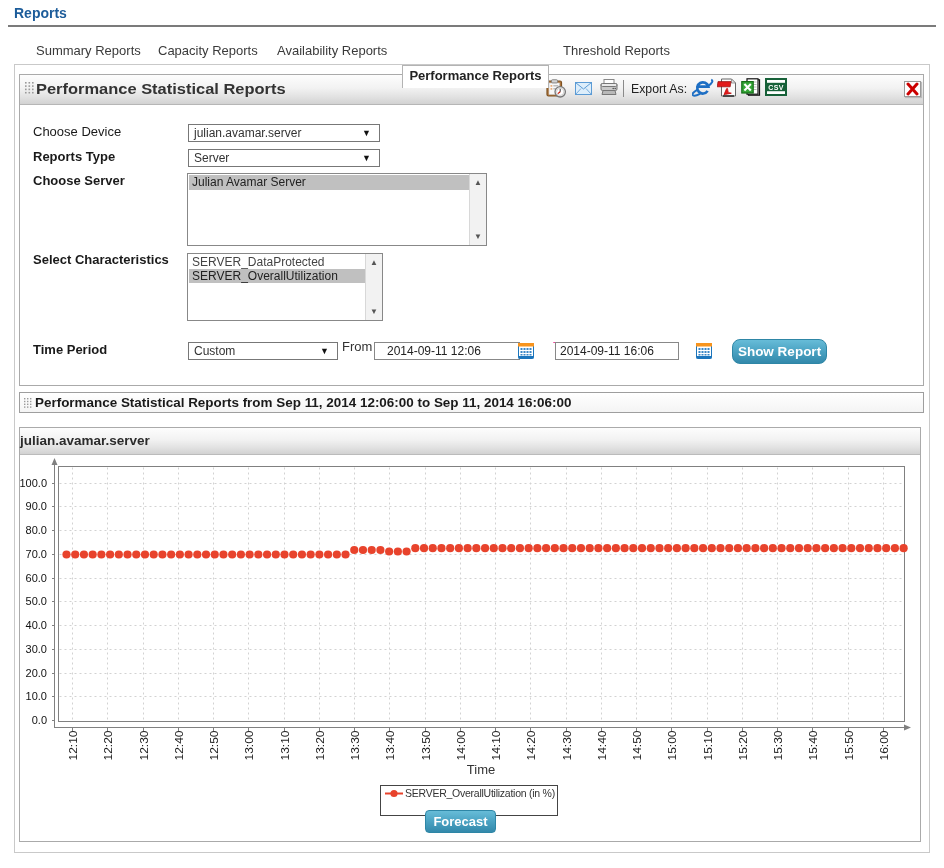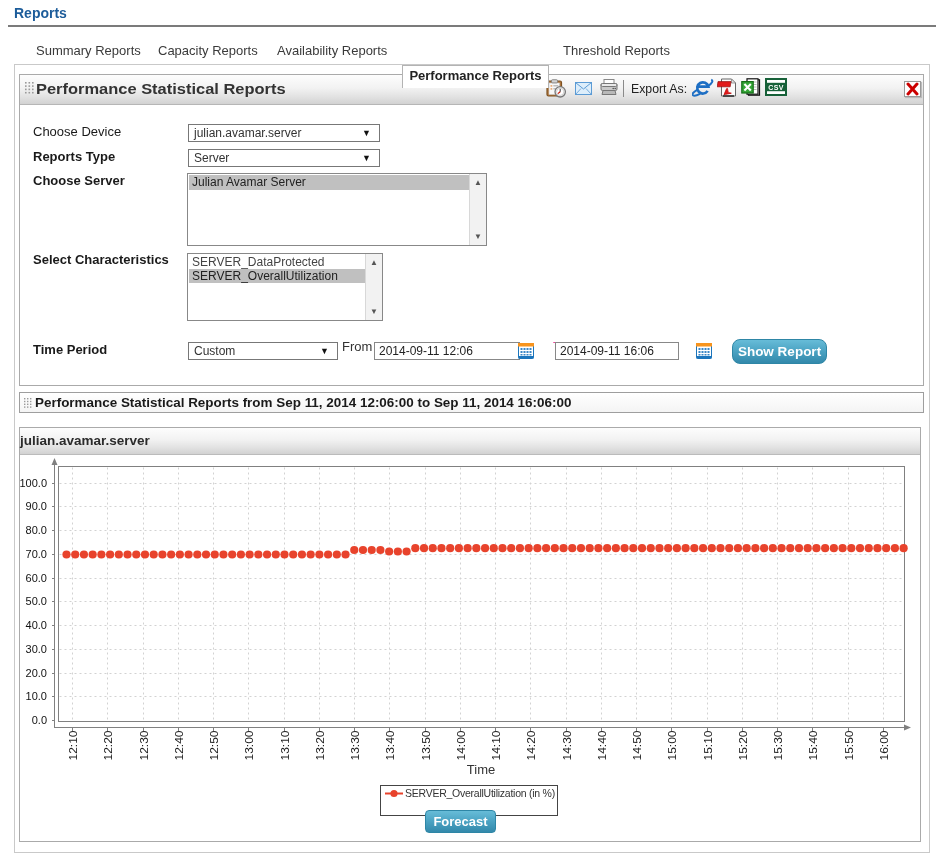"2014-09-11 12:06" div.abs { padding-left: 4px -> 12px }
